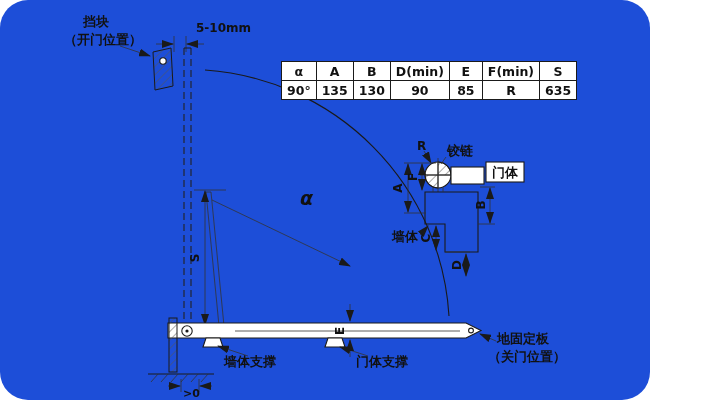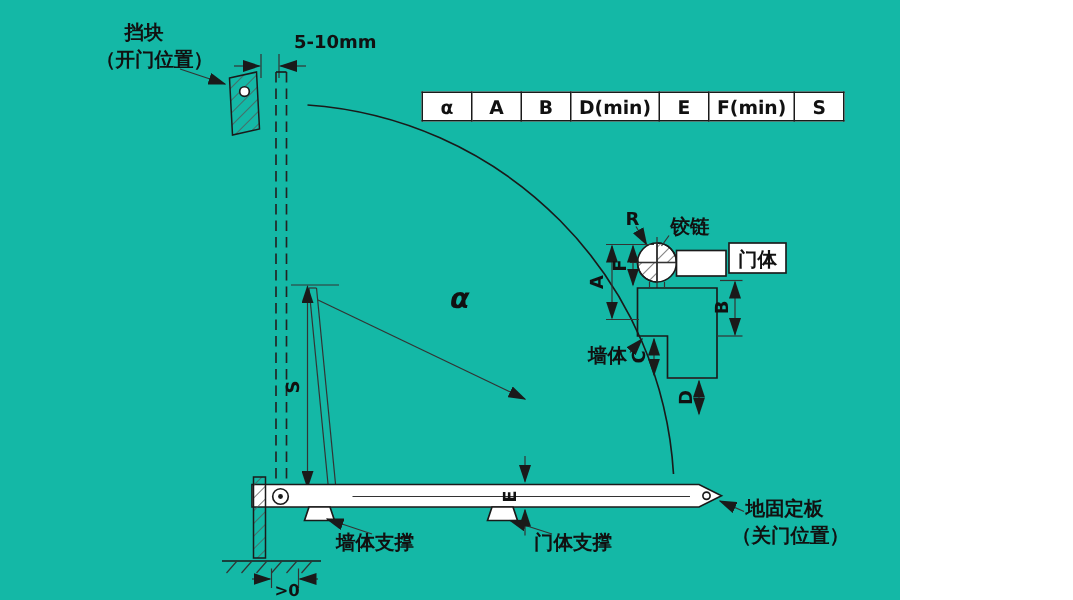"挡块" .stage { background: #14b8a6 -> #1d4ed8; border-radius: none -> 28px; width: 600px -> 650px }
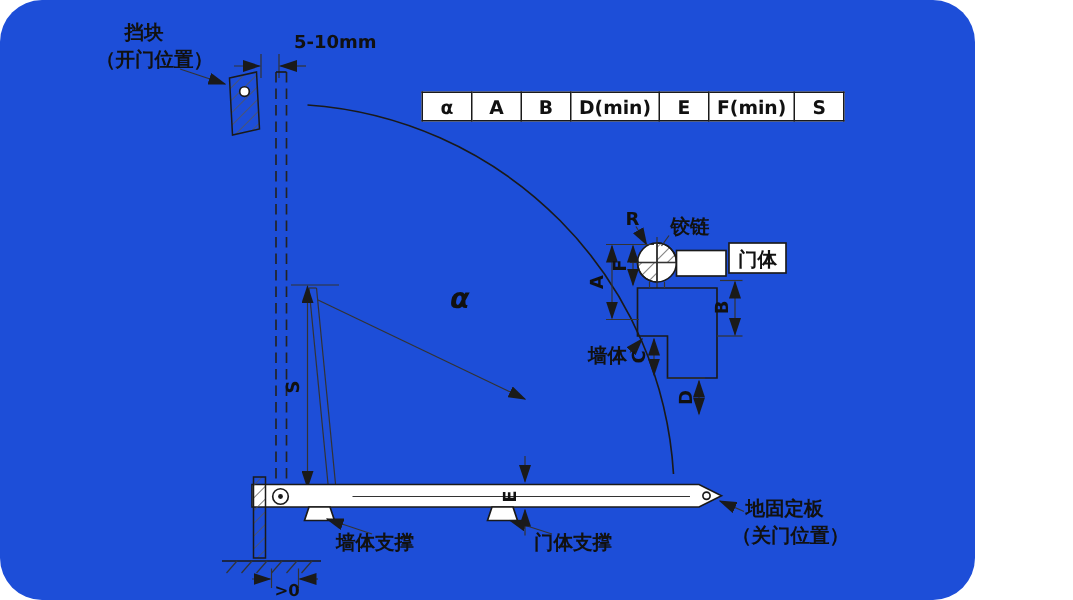"90°" tr { html: none -> <tr> <td>90°</td> <td>135</td> <td>130</td> <td>90</td> <td>85</td> <td>R</td> <td>635</td> </tr> }
